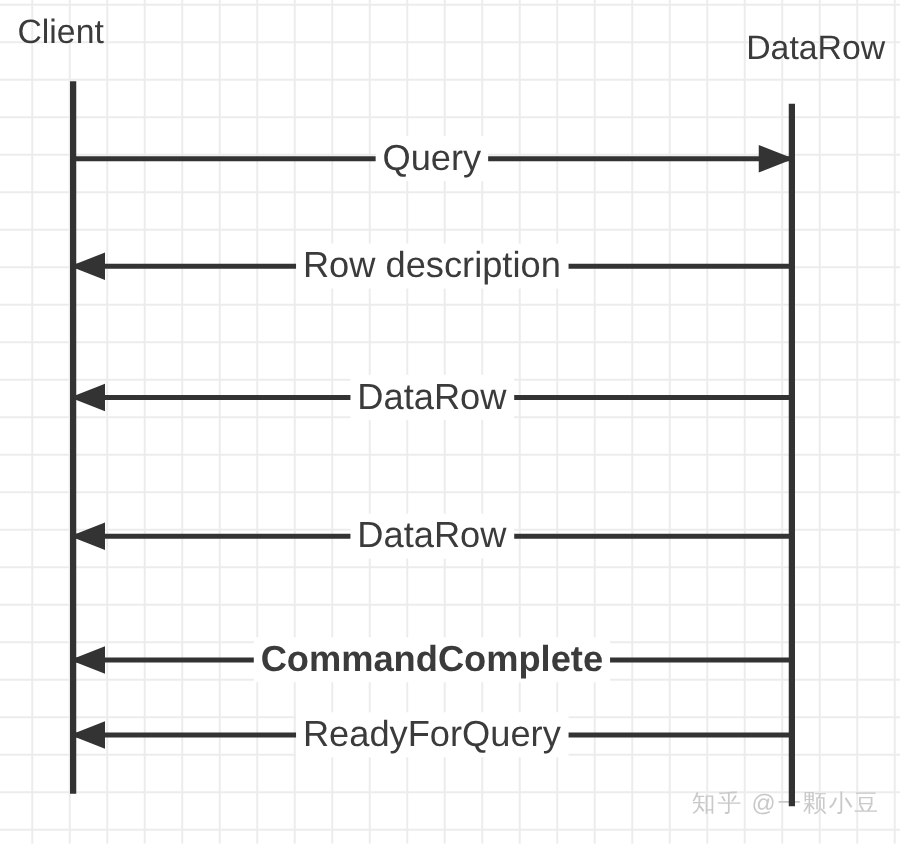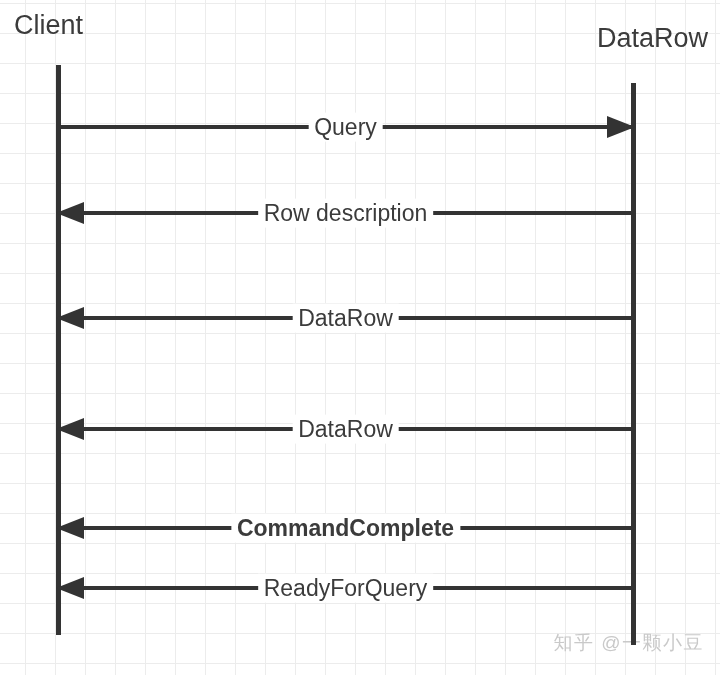"Query" .msg-label { font-size: 23px -> 29px }
